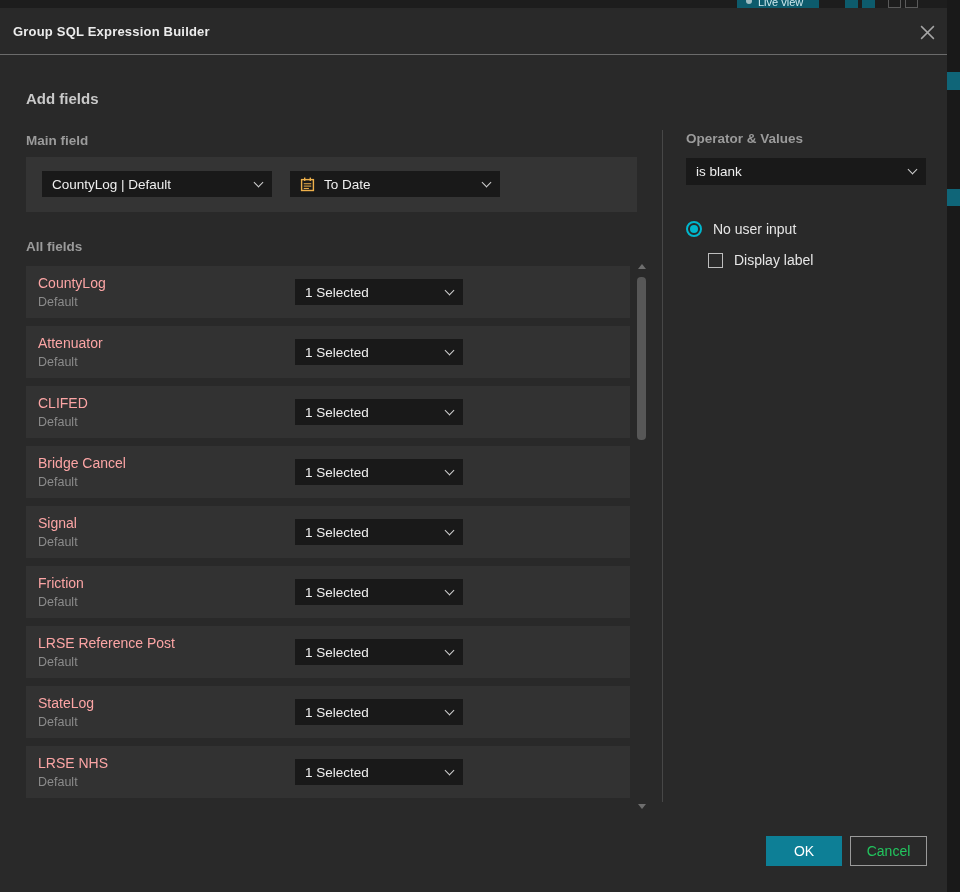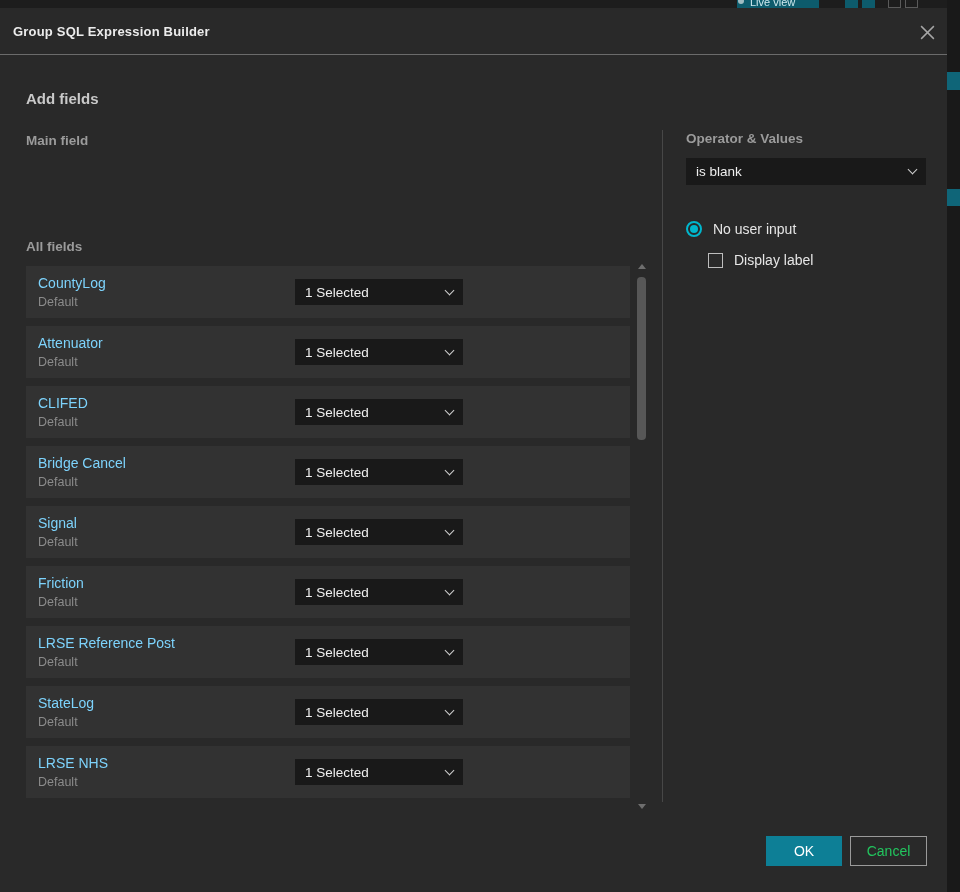"Live view" .live-view-btn { padding-left: 1px -> 9px }
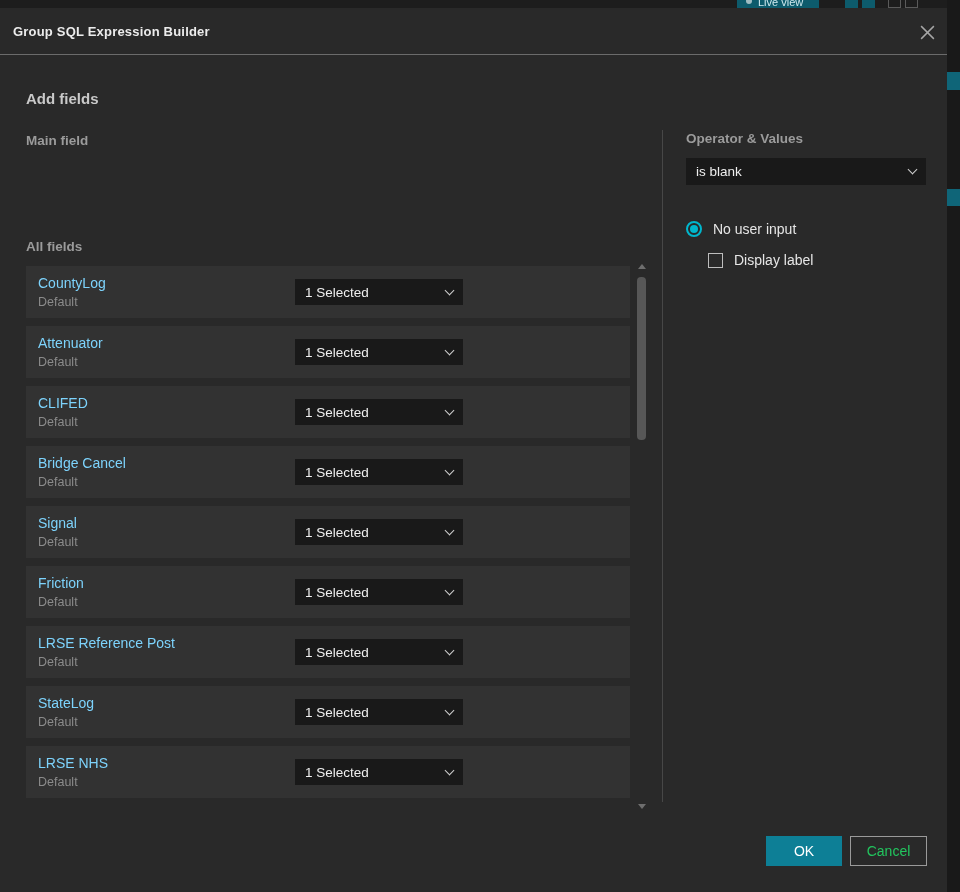"CountyLog | Default" div.main-field-panel { html: none -> <div> <div> <span>CountyLog | Default</span> <span></span> <span></span> </div> <div> <span> <svg> <rect></rect> <line></line> <line></line> <line></line> <line></line> <line></line> </svg> </span> <span>To Date</span> <span></span> <span></span> </div> </div> }
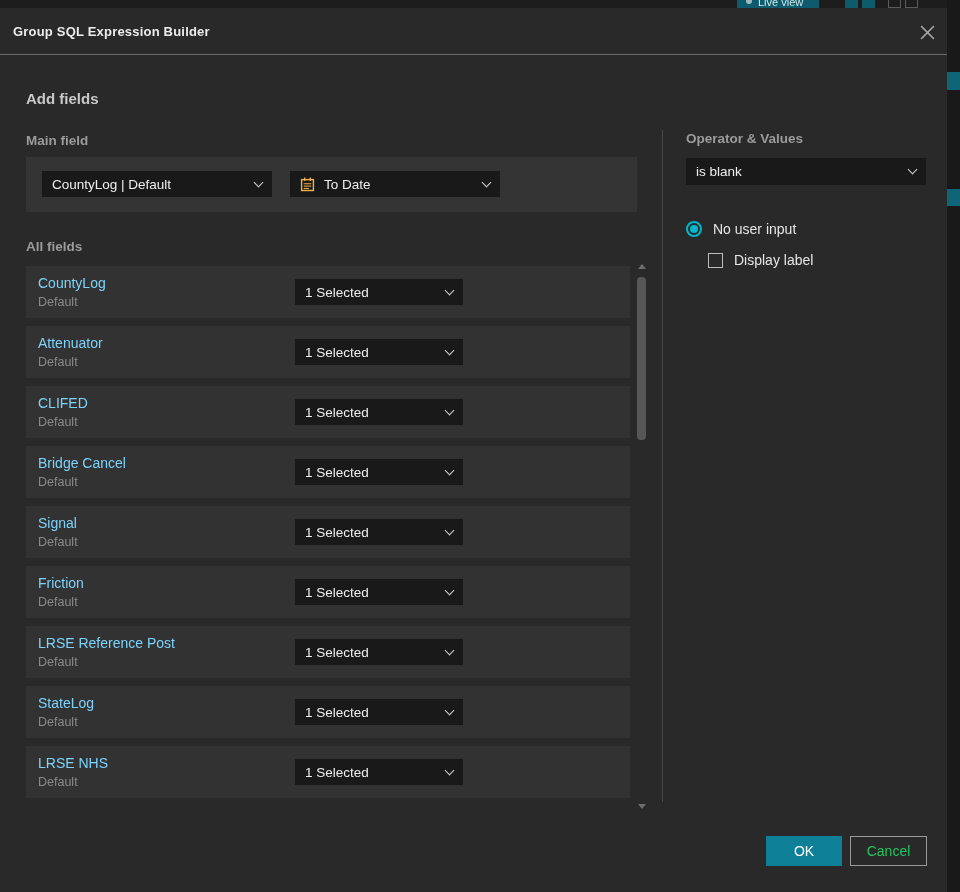"CountyLog" .fr-name { color: #7dd3fc -> #fca5a5 }
